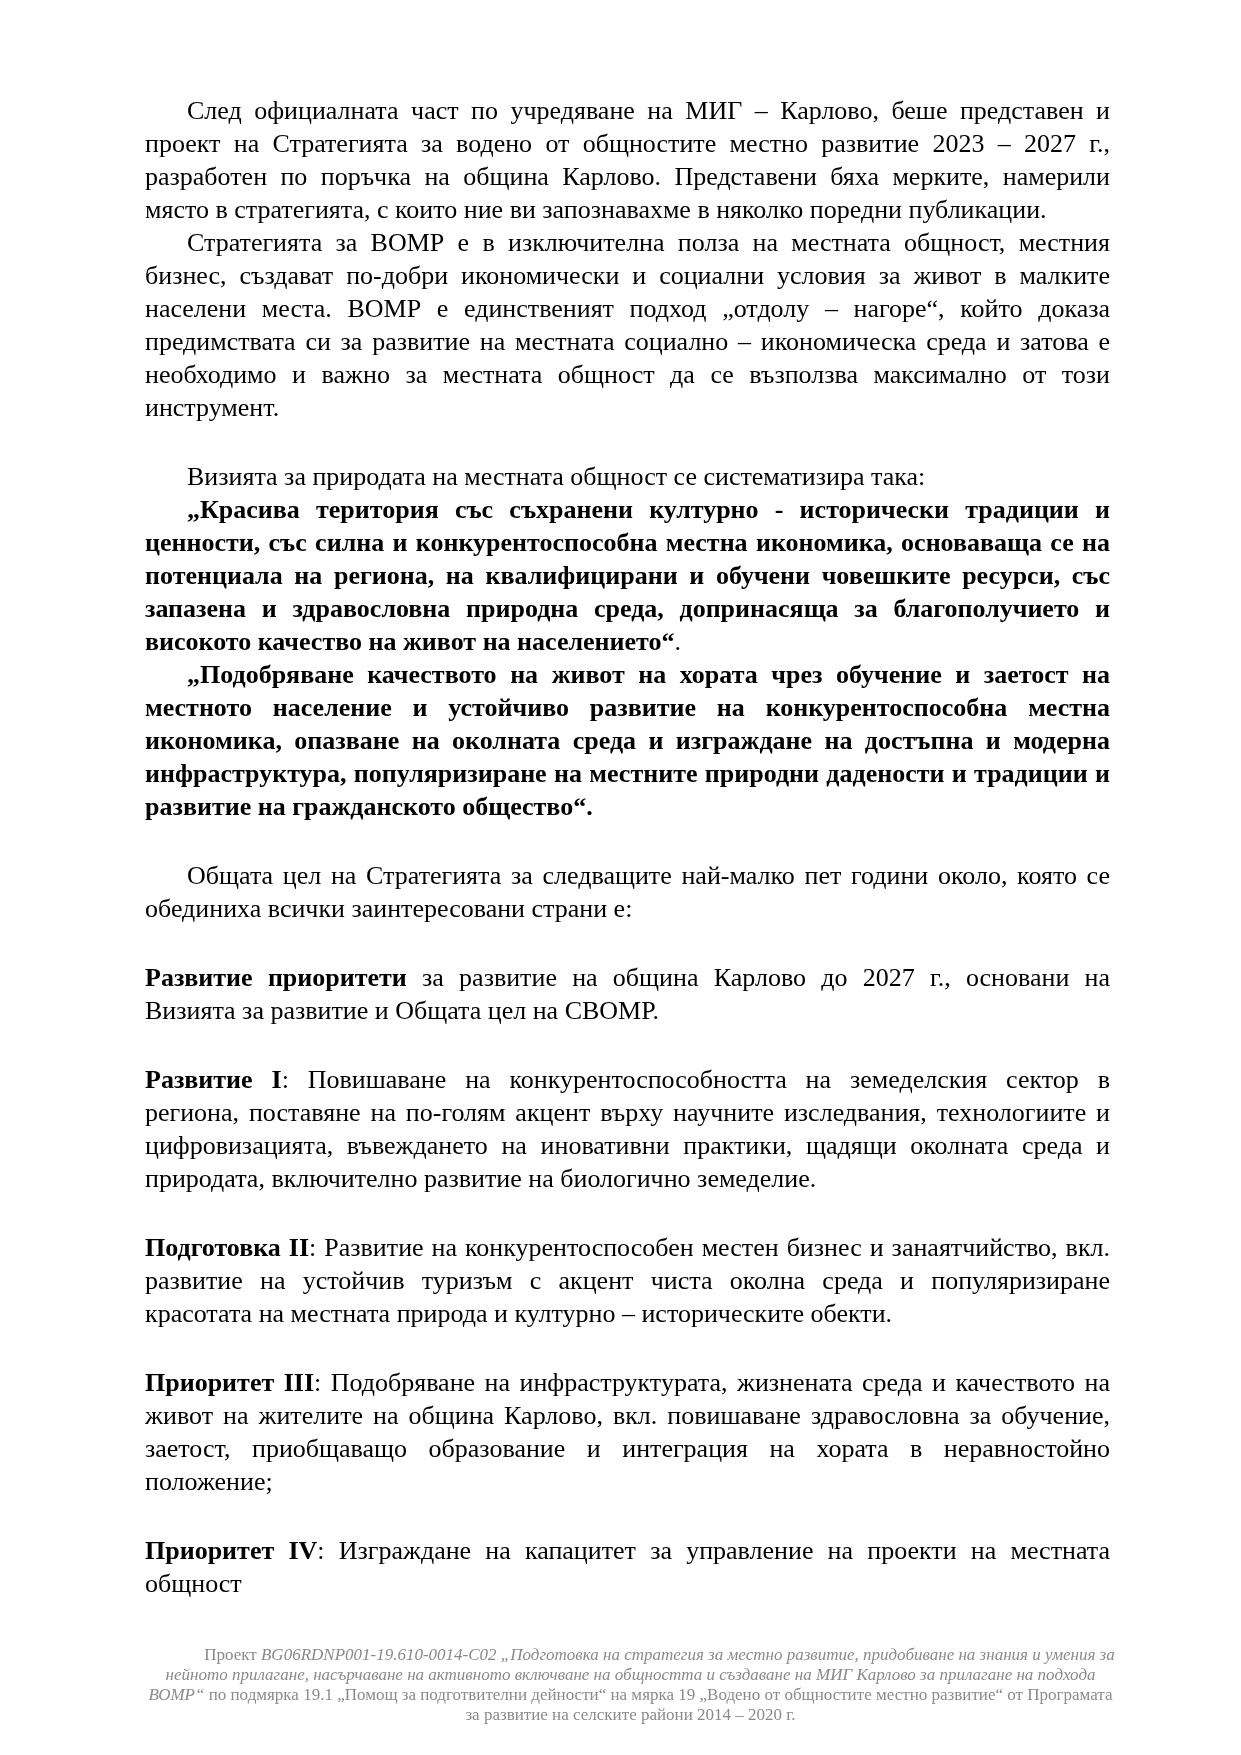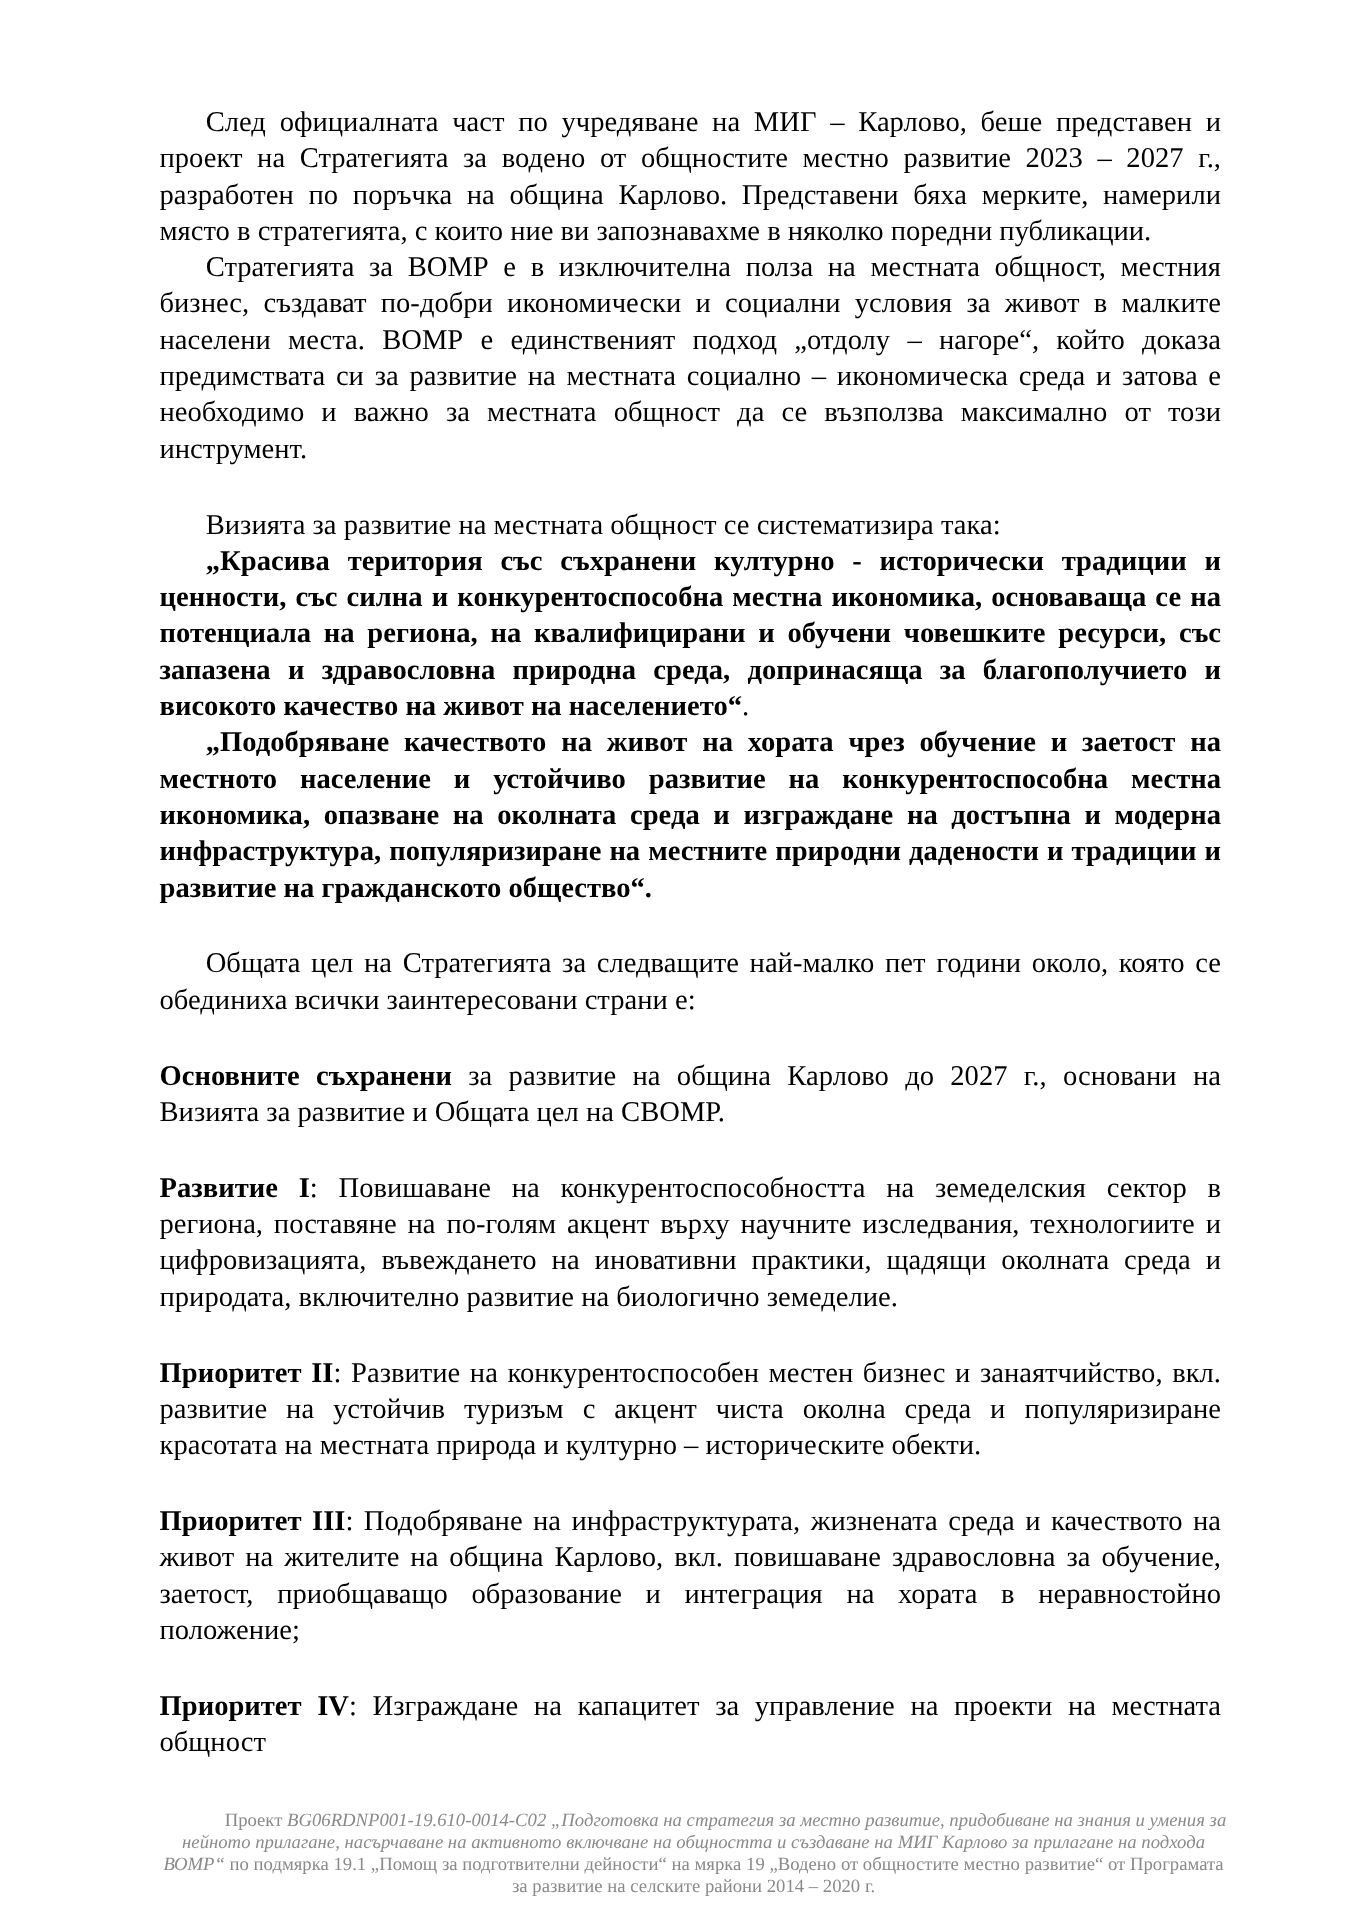"Визията за развитие на местната" p.indent { text: развитие -> природата }
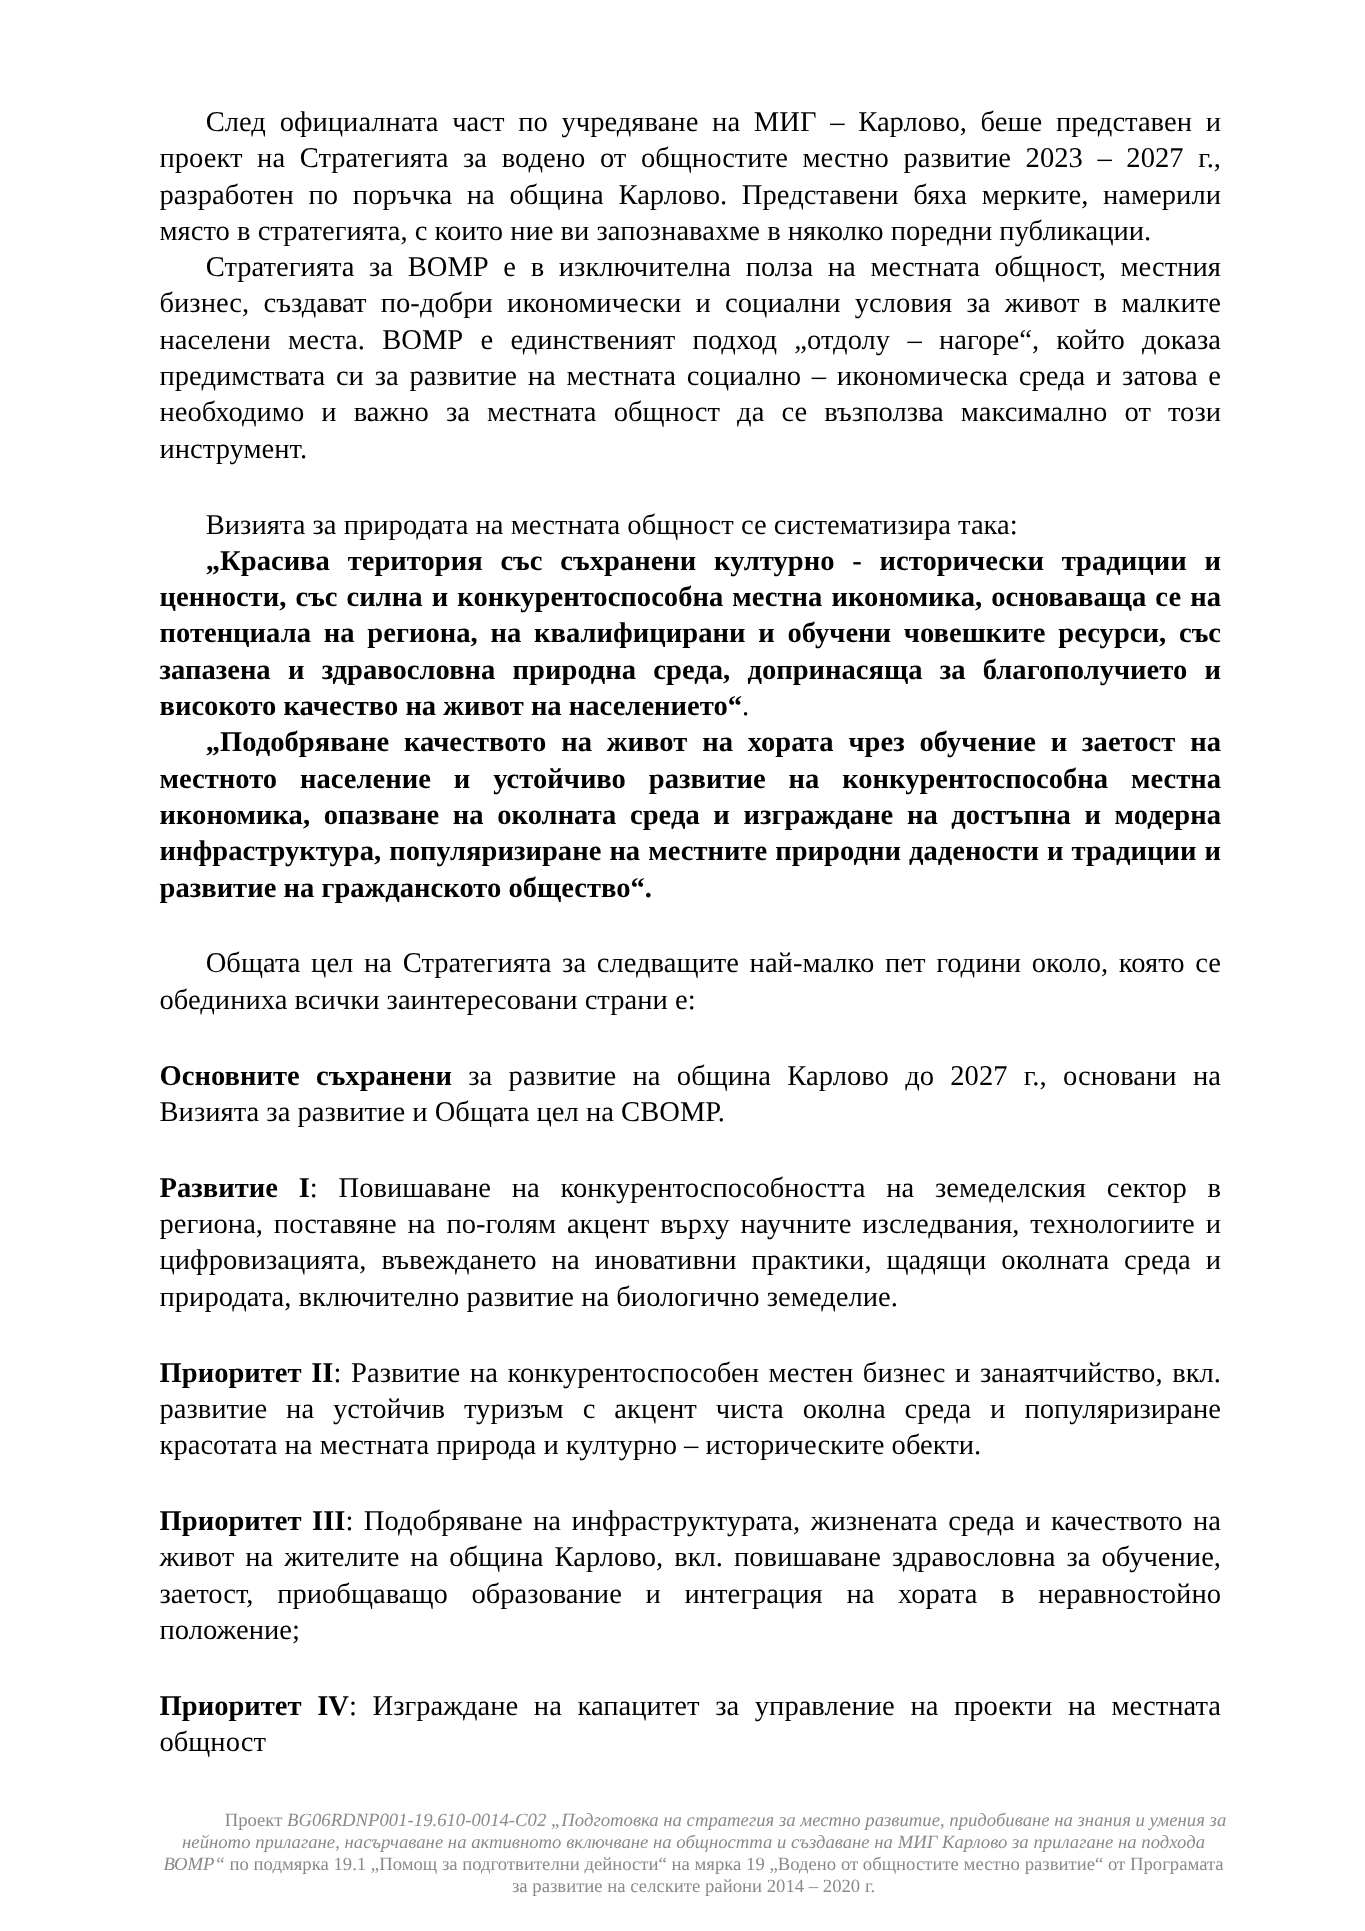"Основните съхранени" span.b { text: Основните съхранени -> Развитие приоритети }
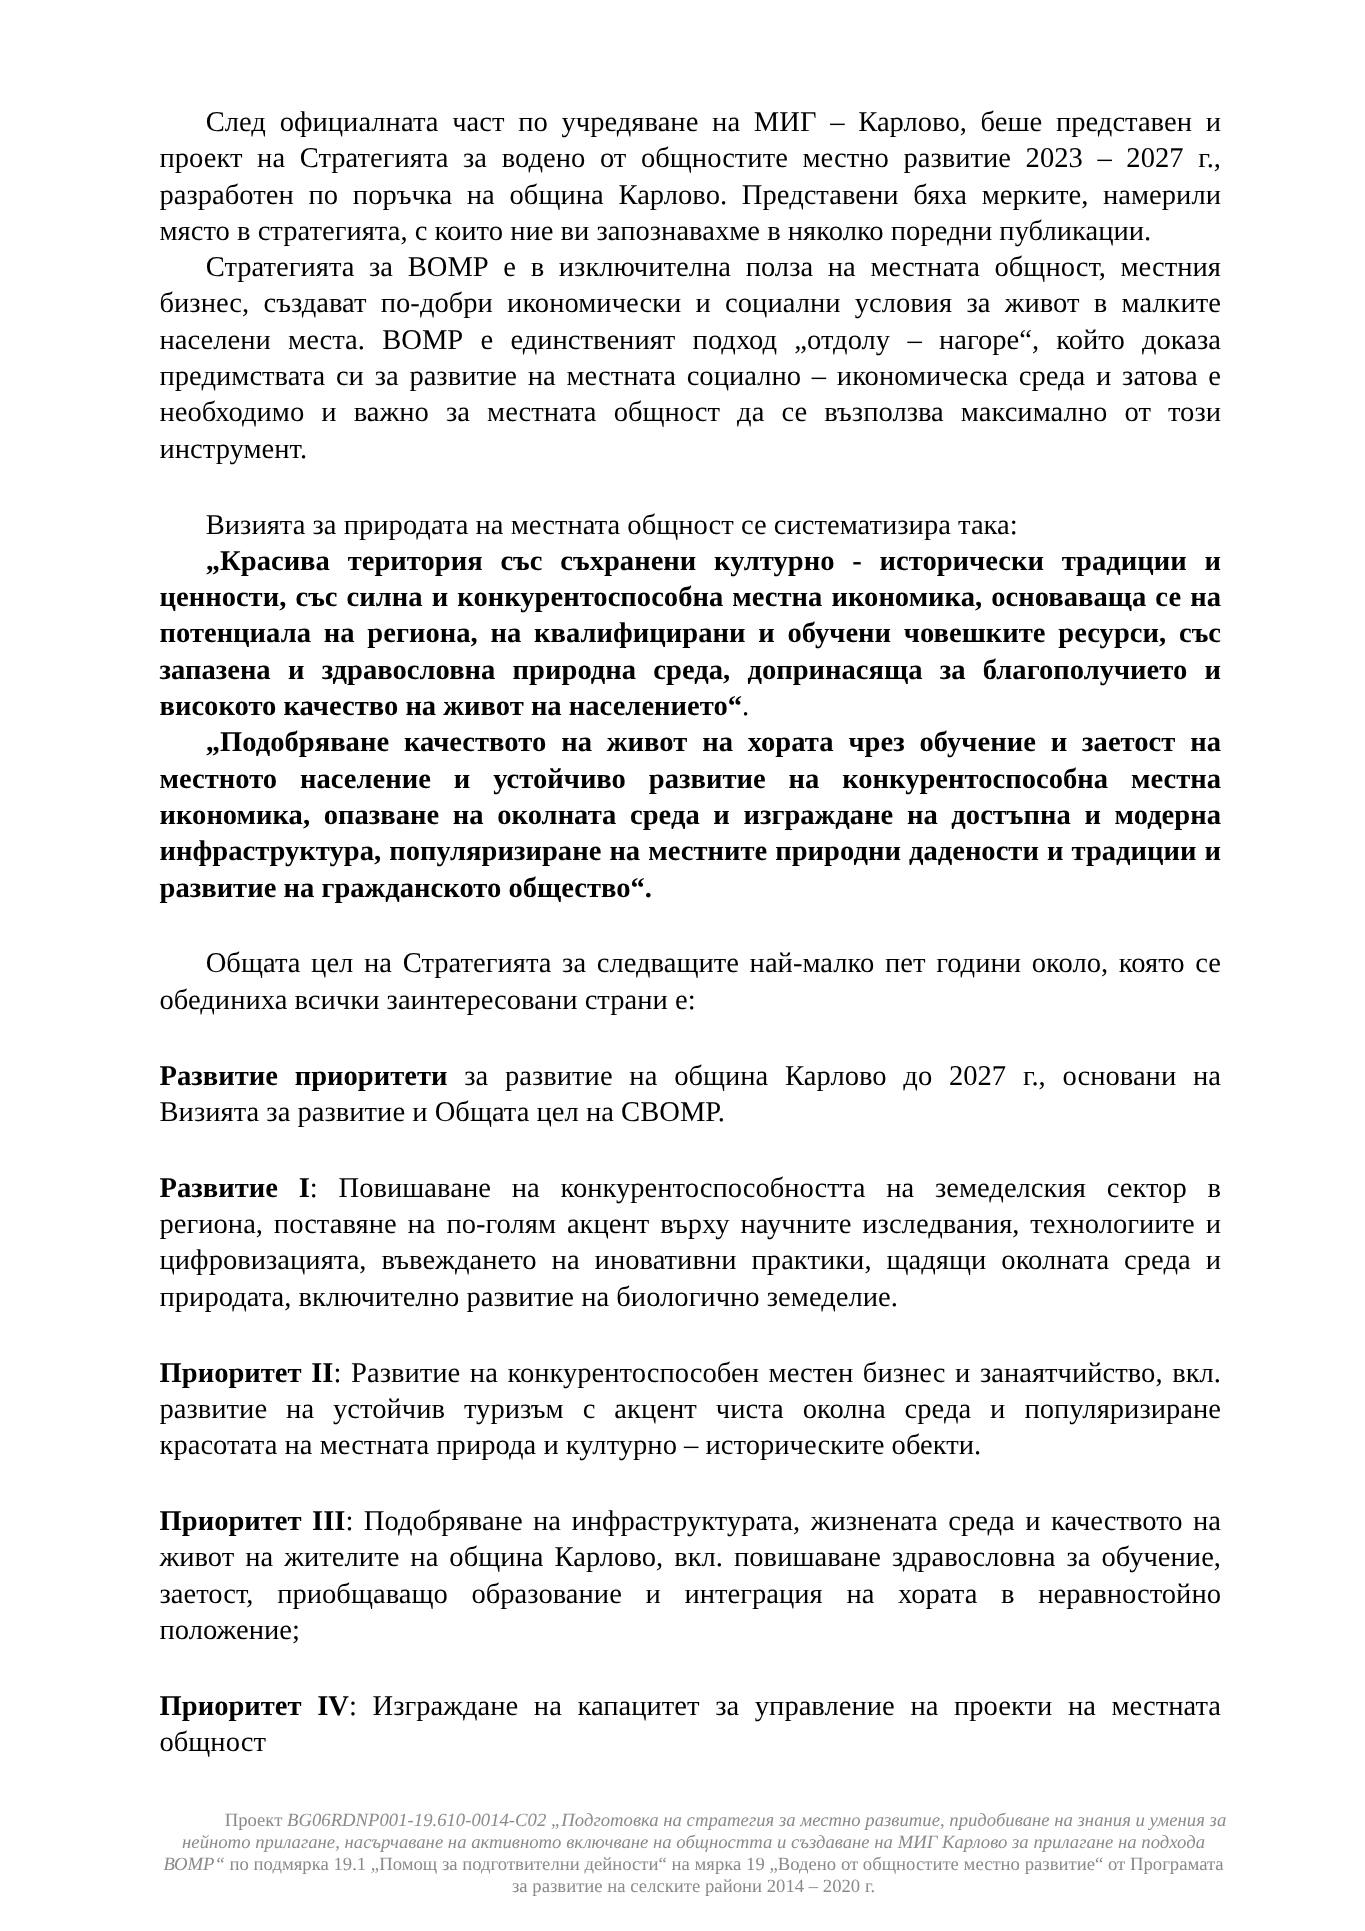"Приоритет II" span.b { text: Приоритет -> Подготовка }
